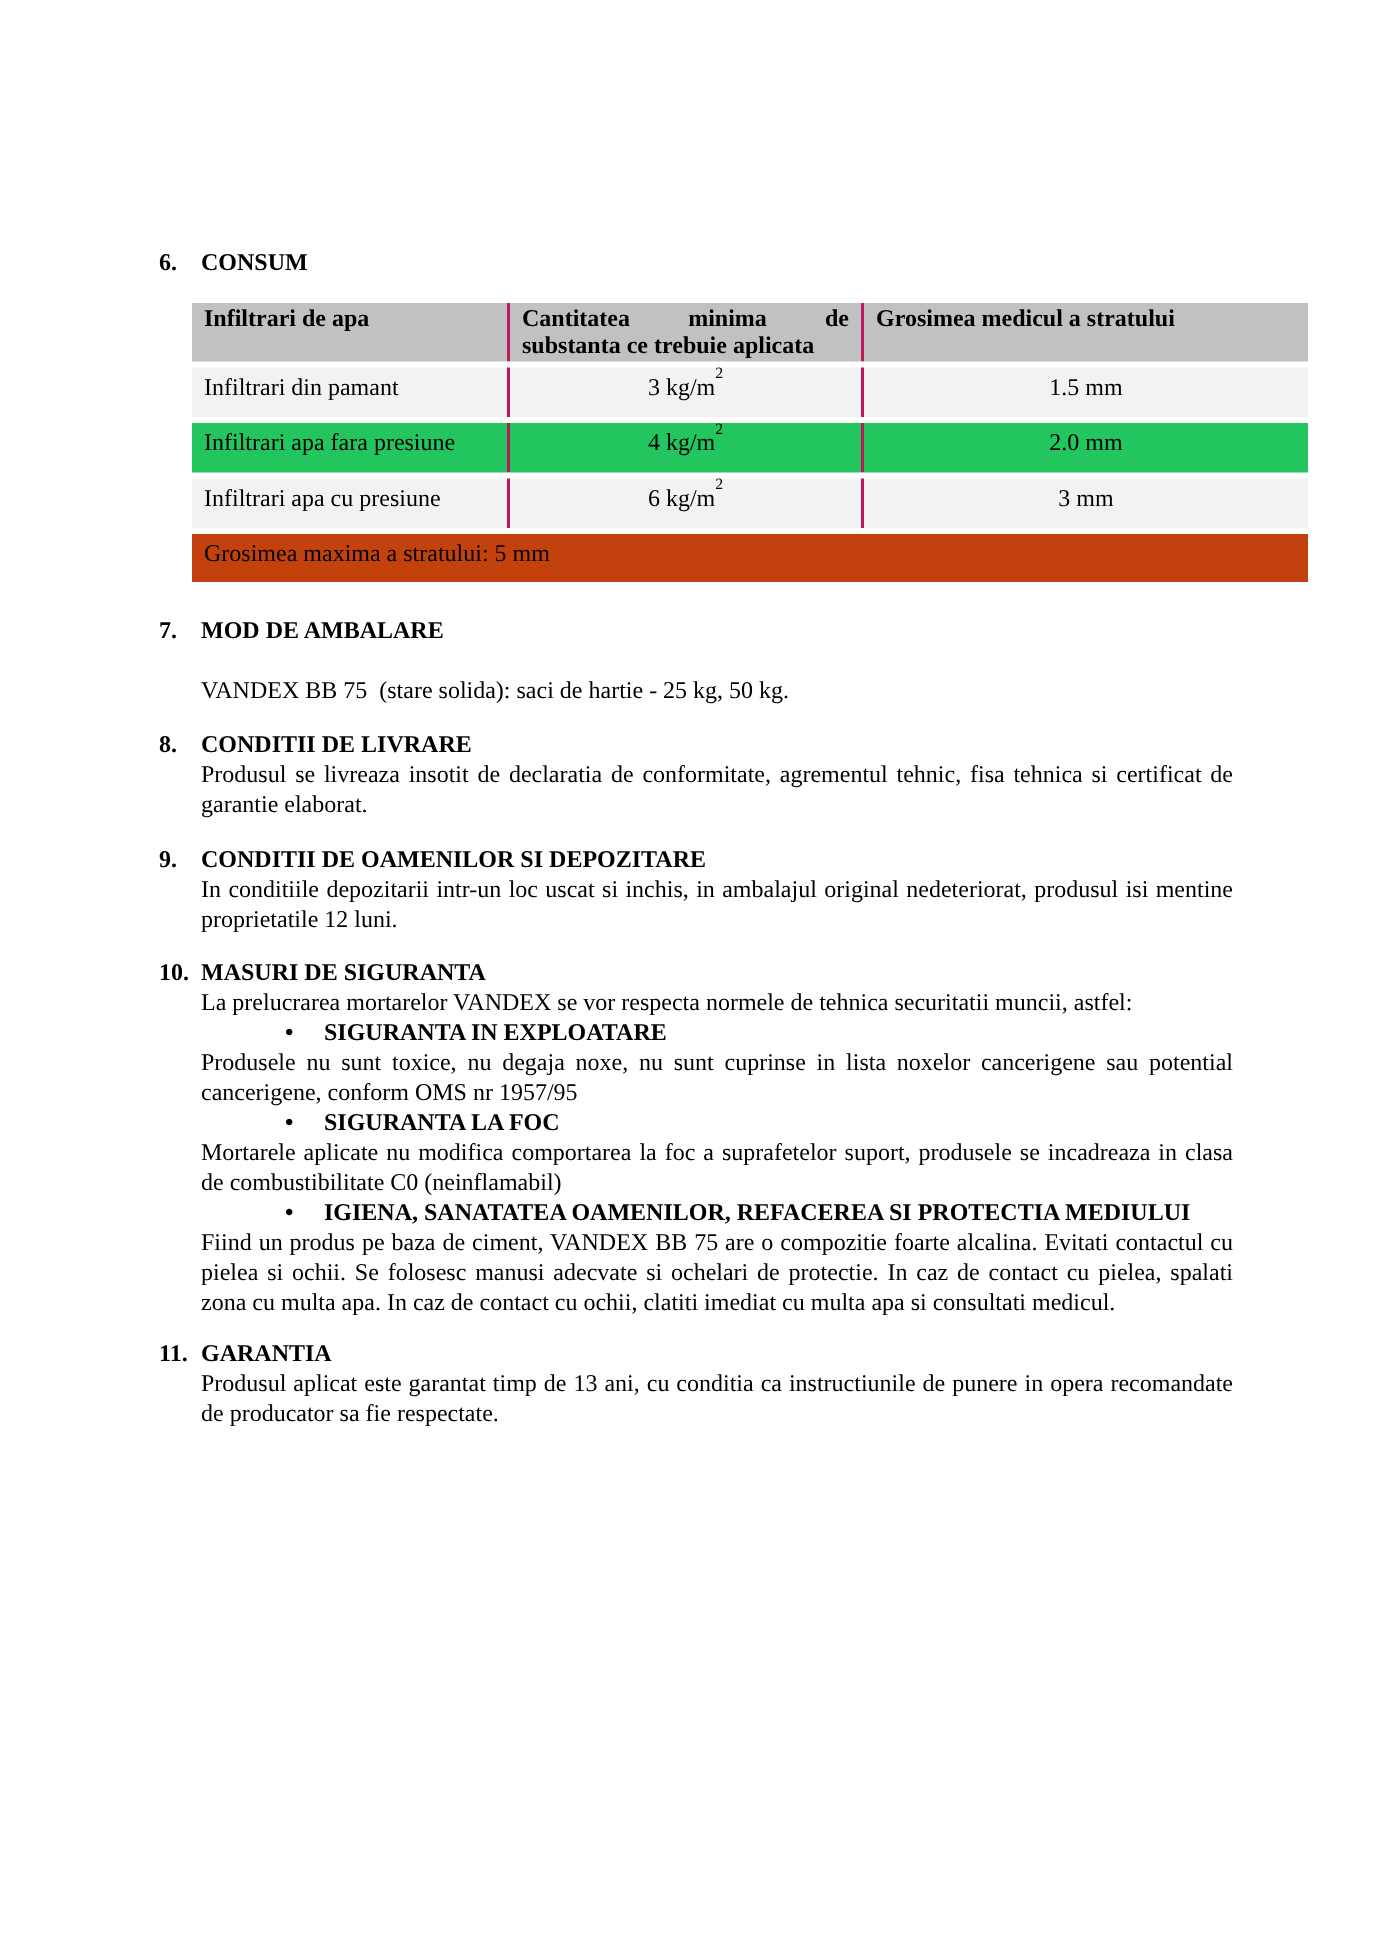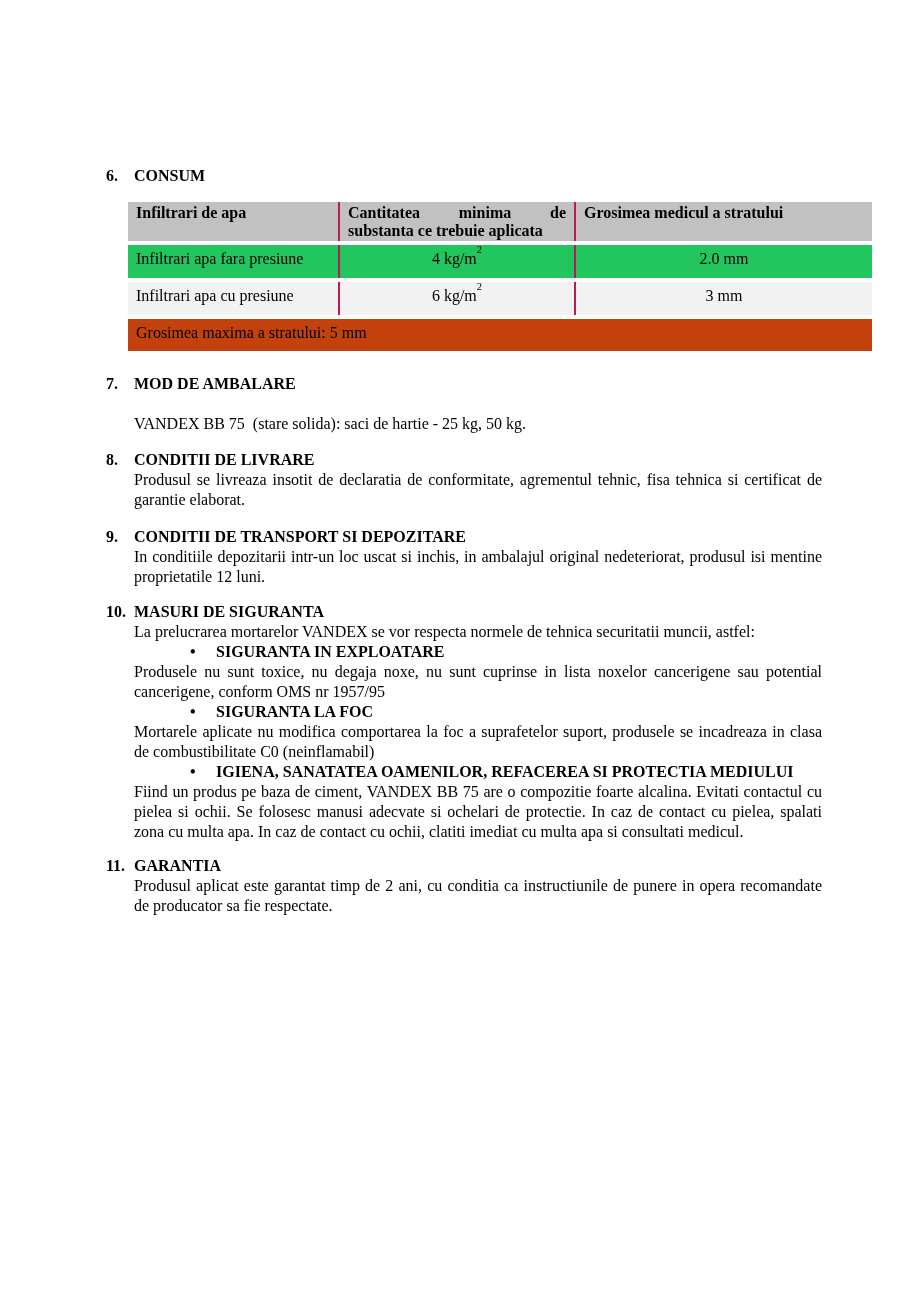"Infiltrari din pamant" tr.r-light { html: none -> <tr> <td>Infiltrari din pamant</td> <td><span>3 kg/m</span><sup>2</sup></td> <td>1.5 mm</td> </tr> }
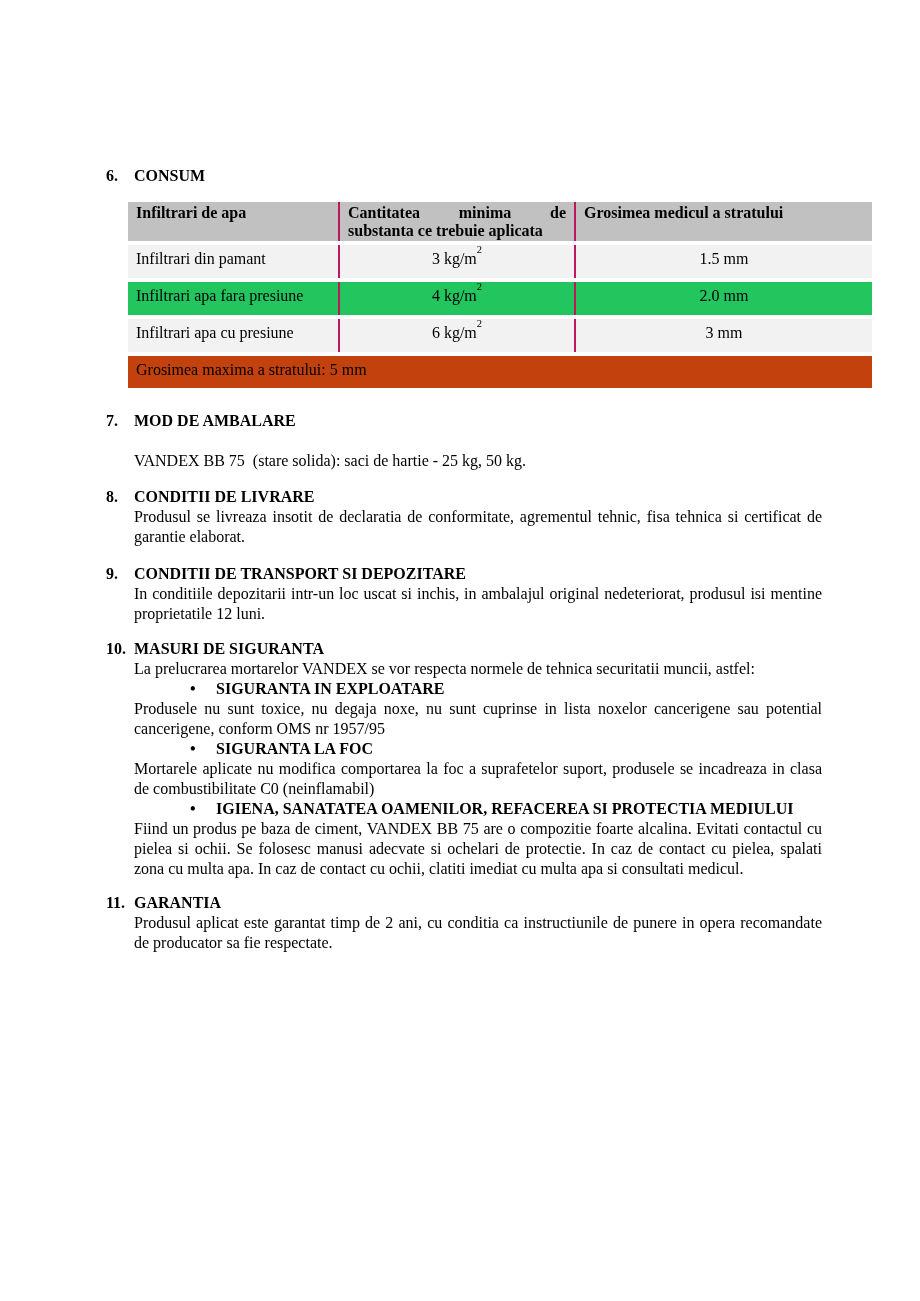"CONDITII DE TRANSPORT SI DEPOZITARE" span { text: TRANSPORT -> OAMENILOR }
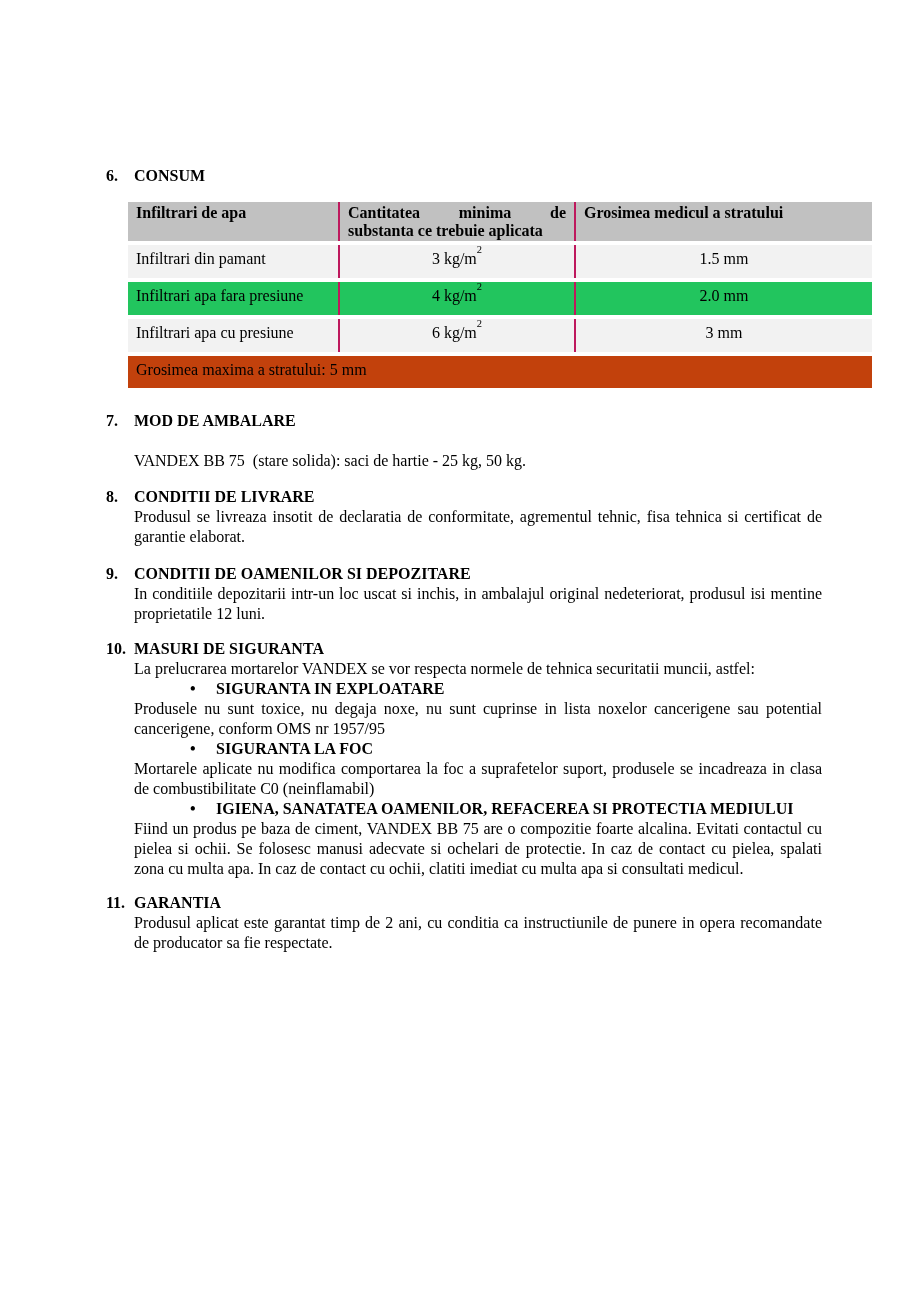"Produsul aplicat este garantat timp" p.body-text { text: 2 -> 13 }
